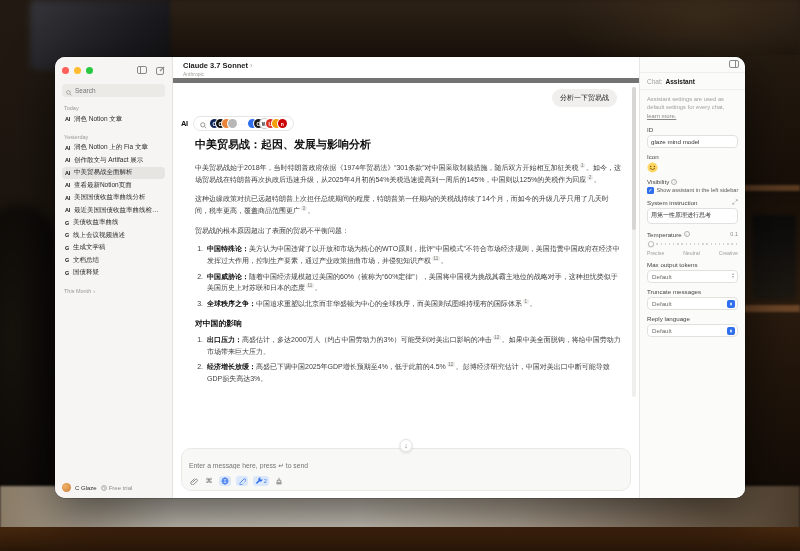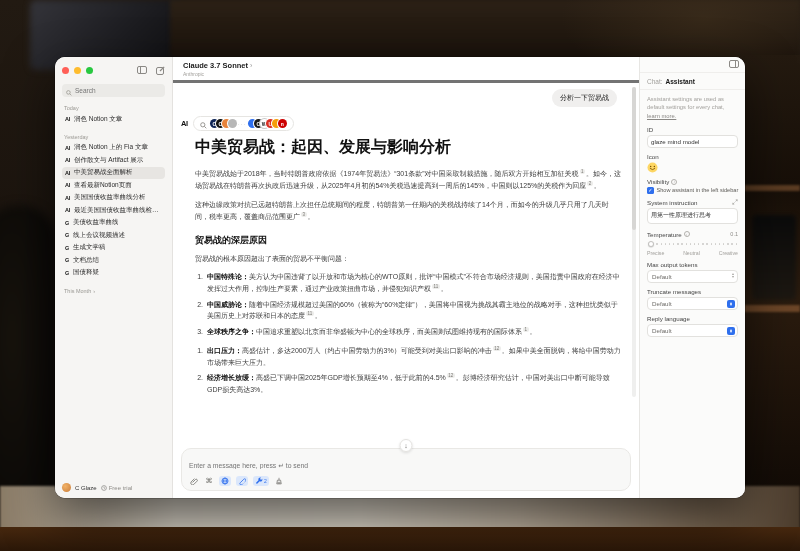"Claude 3.7 Sonnet" .chat-header { border-bottom: 3px solid #737373 -> 5px solid #737373 }
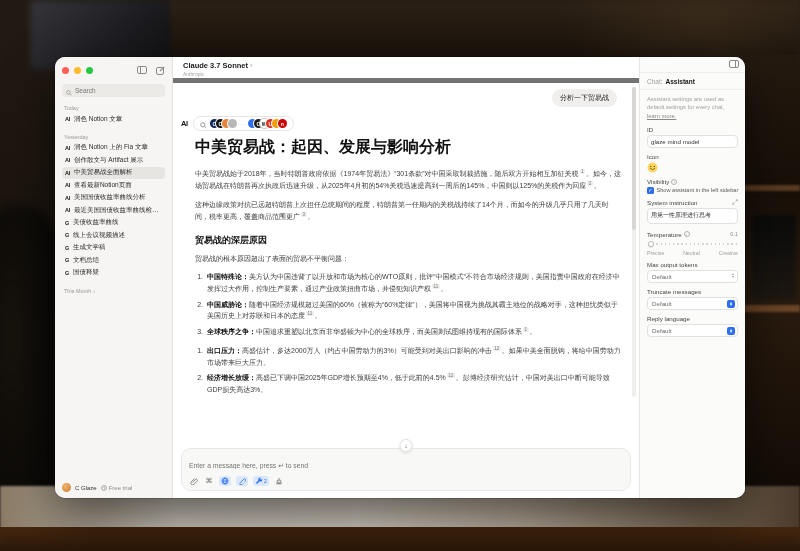"中美贸易战：起因、发展与影响分析" .content h1 { font-size: 16px -> 11px }
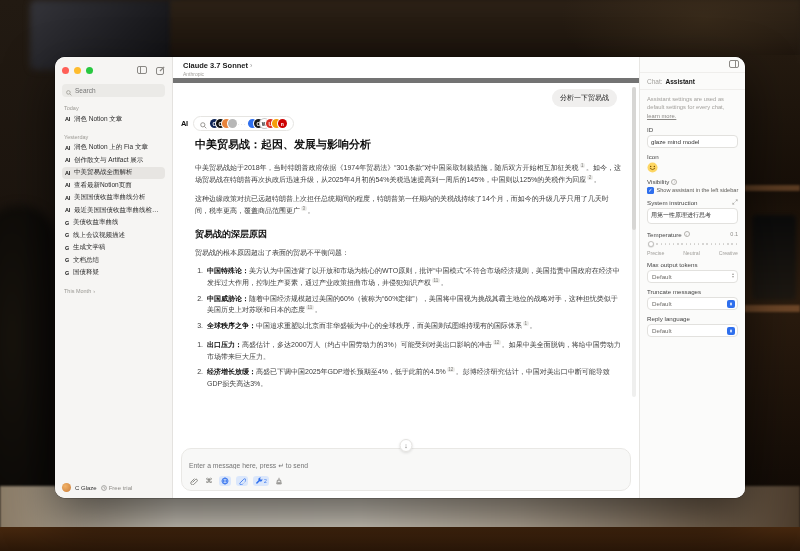"贸易战的深层原因" h2 { html: <h2>贸易战的深层原因</h2> -> none }
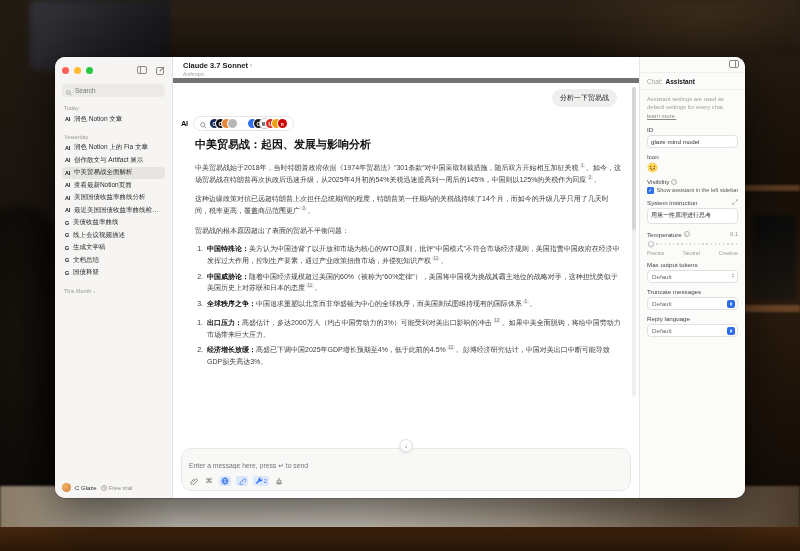"对中国的影响" h3 { html: none -> <h3>对中国的影响</h3> }
